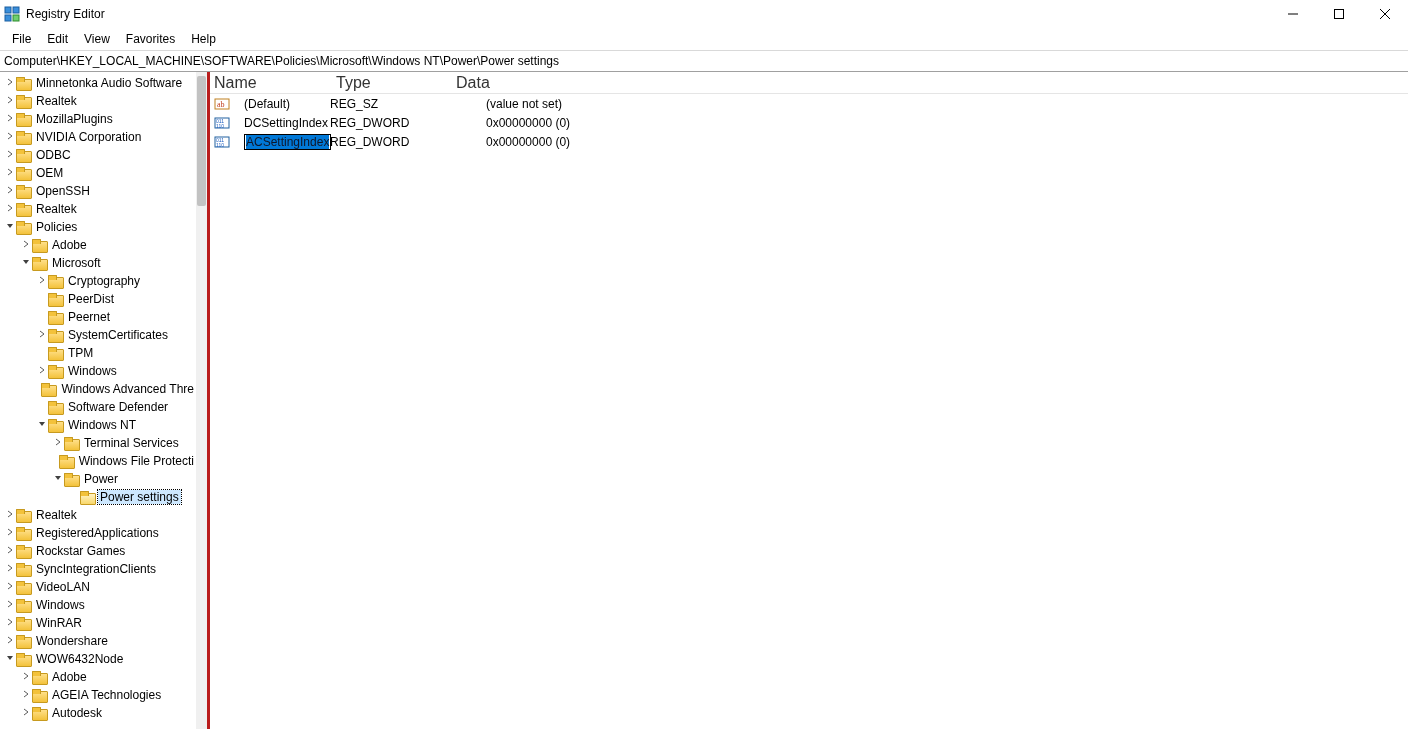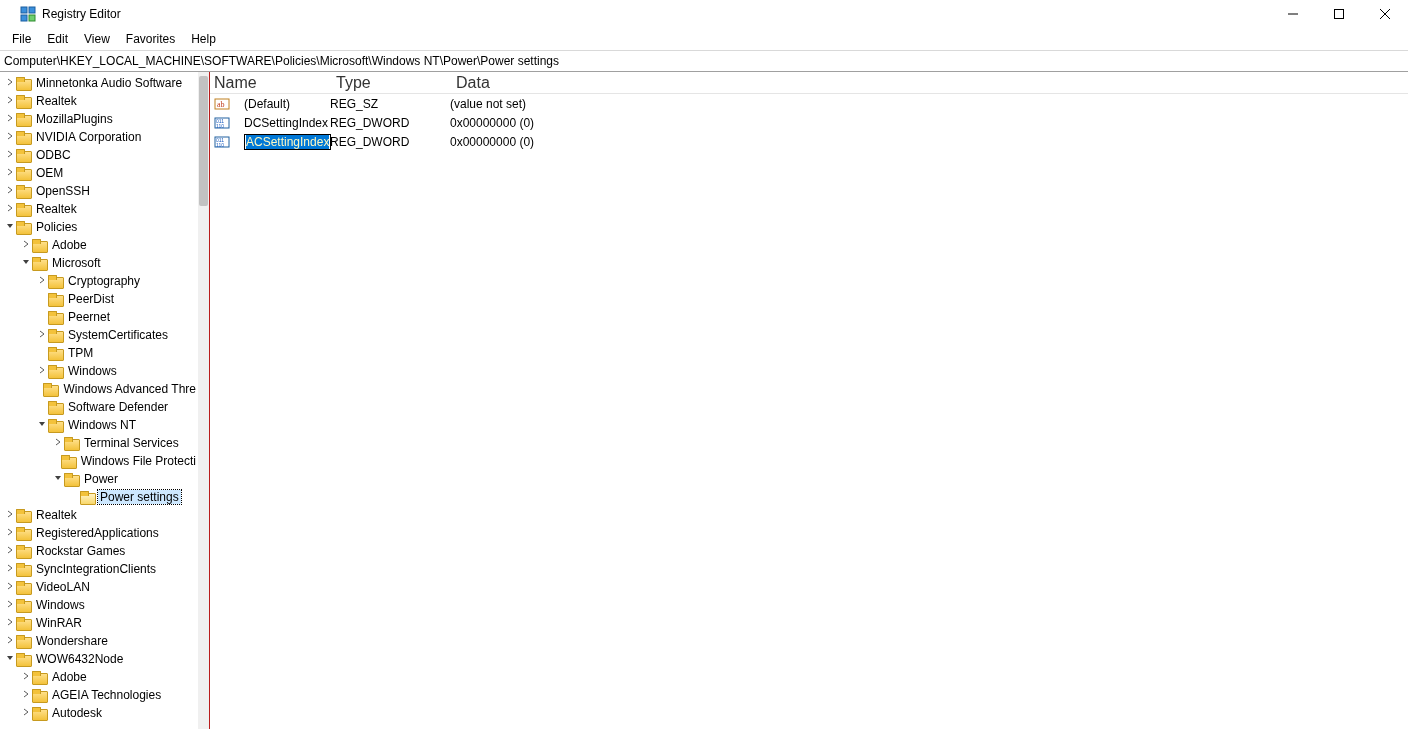"Registry Editor" .titlebar { padding-left: 20px -> 4px }
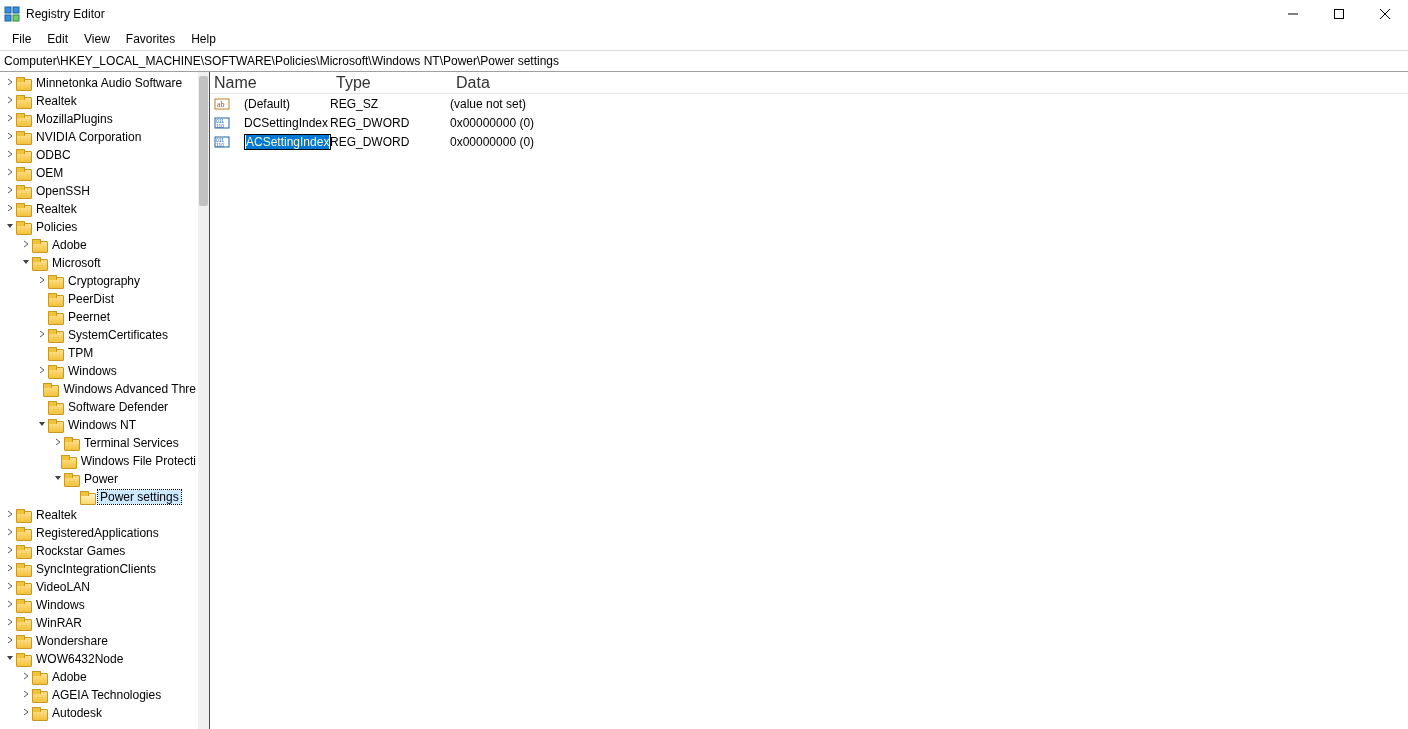"Minnetonka Audio Software" .tree-pane { border-right: 1px solid #b91c1c -> 3px solid #b91c1c }
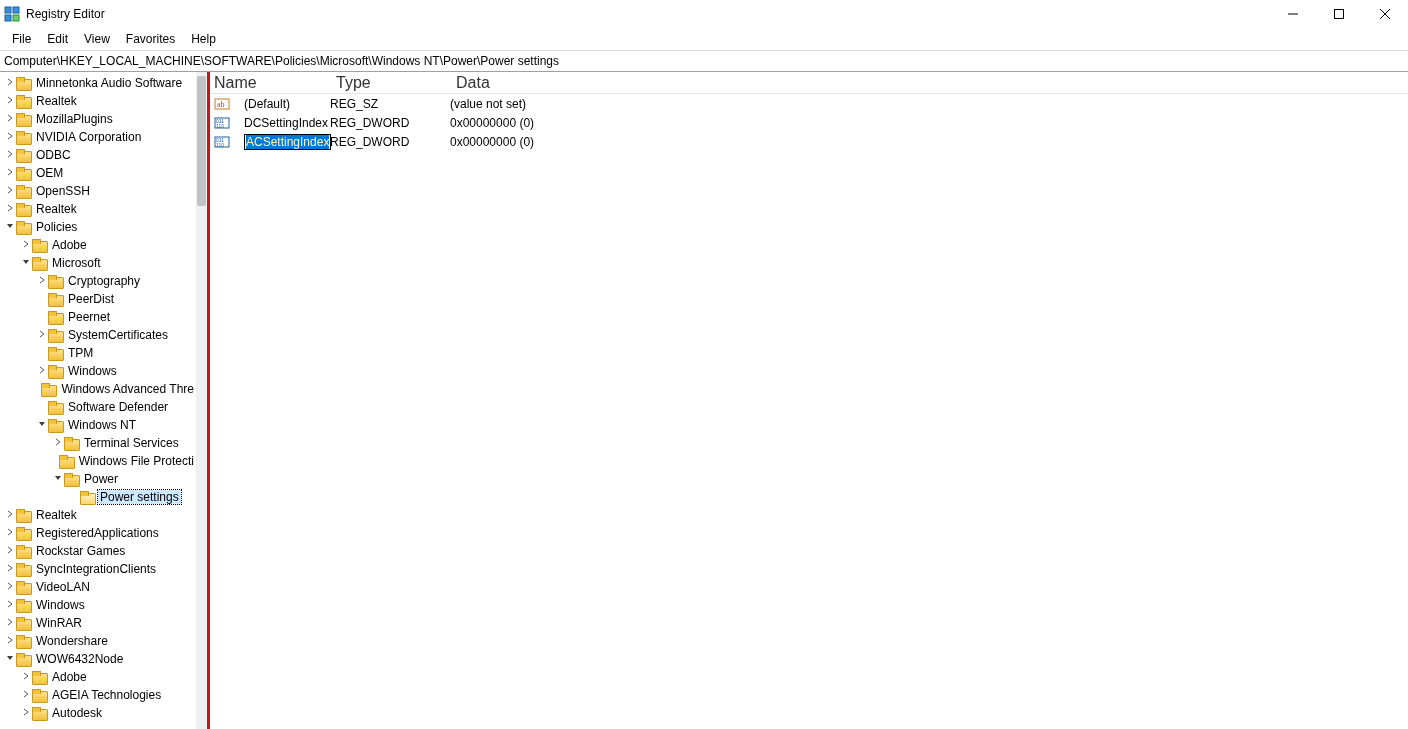"(value not set)" .cell-data { margin-left: none -> 36px }
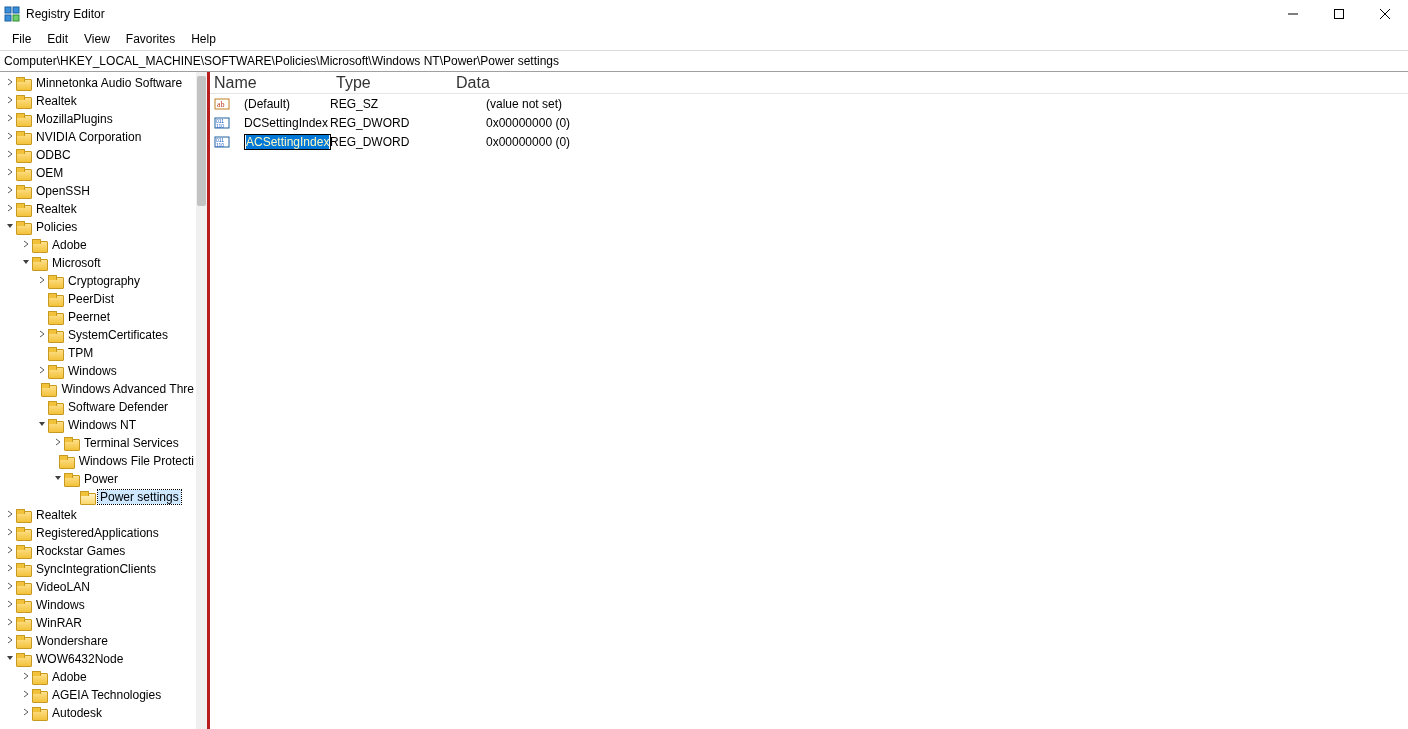"ACSettingIndex" .editing .sel { color: #fef9c3 -> #0f172a }
